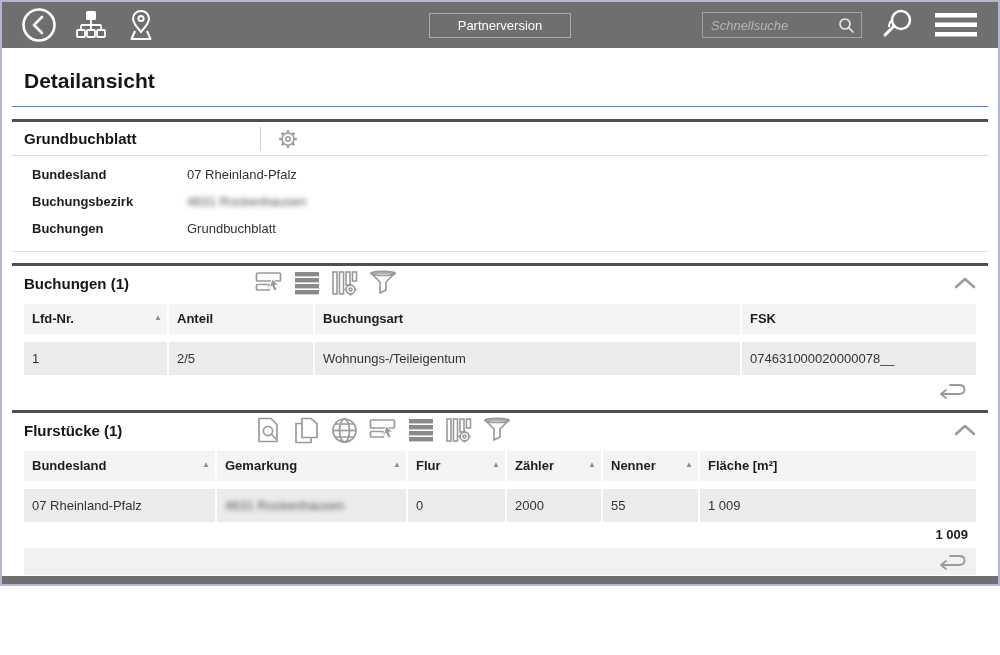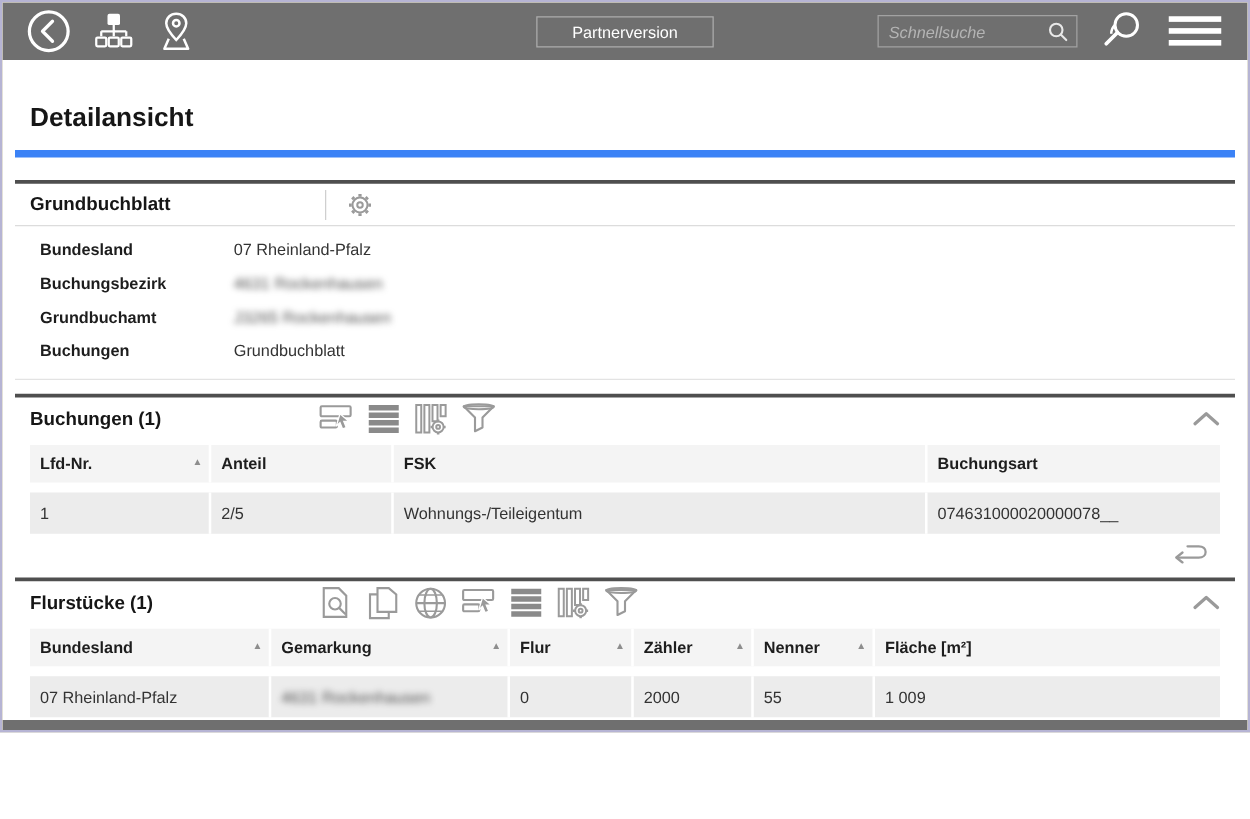"Detailansicht" .page-title-wrap { border-bottom: 6px solid #3b82f6 -> 1px solid #3b82f6; margin: 18px 10px -> 4px 10px }
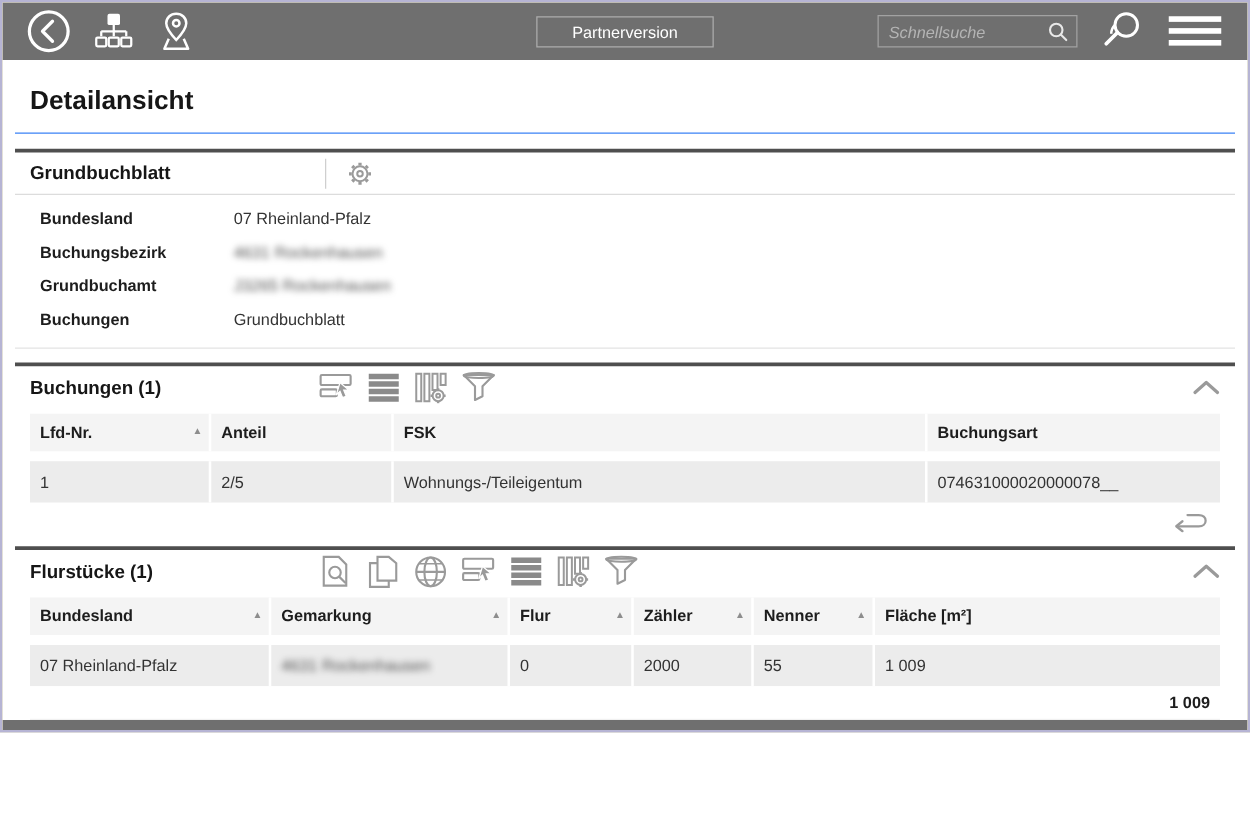"Grundbuchamt" div.field-row { html: <div> <span>Grundbuchamt</span> <span>J3265 Rockenhausen</span> </div> -> none }
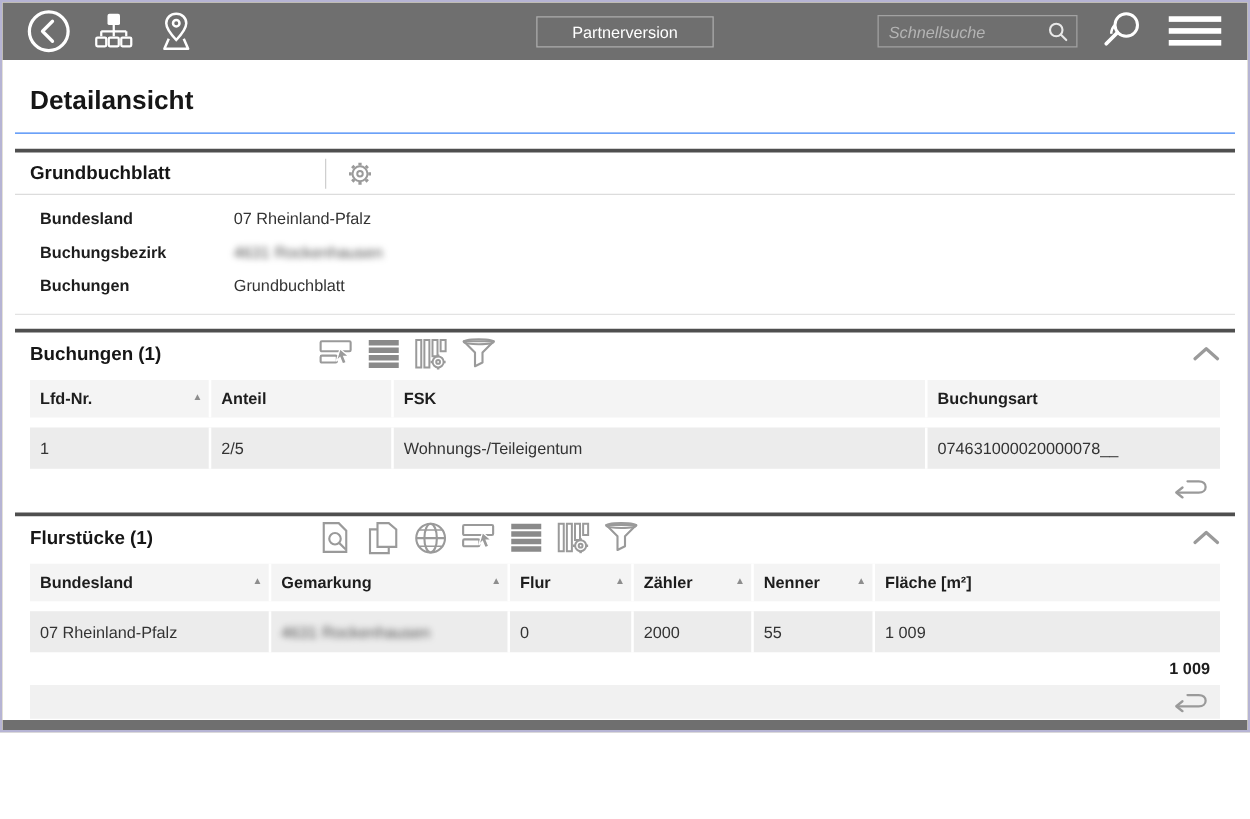"FSK" div.th { order: before "Buchungsart" -> after "Buchungsart" }
